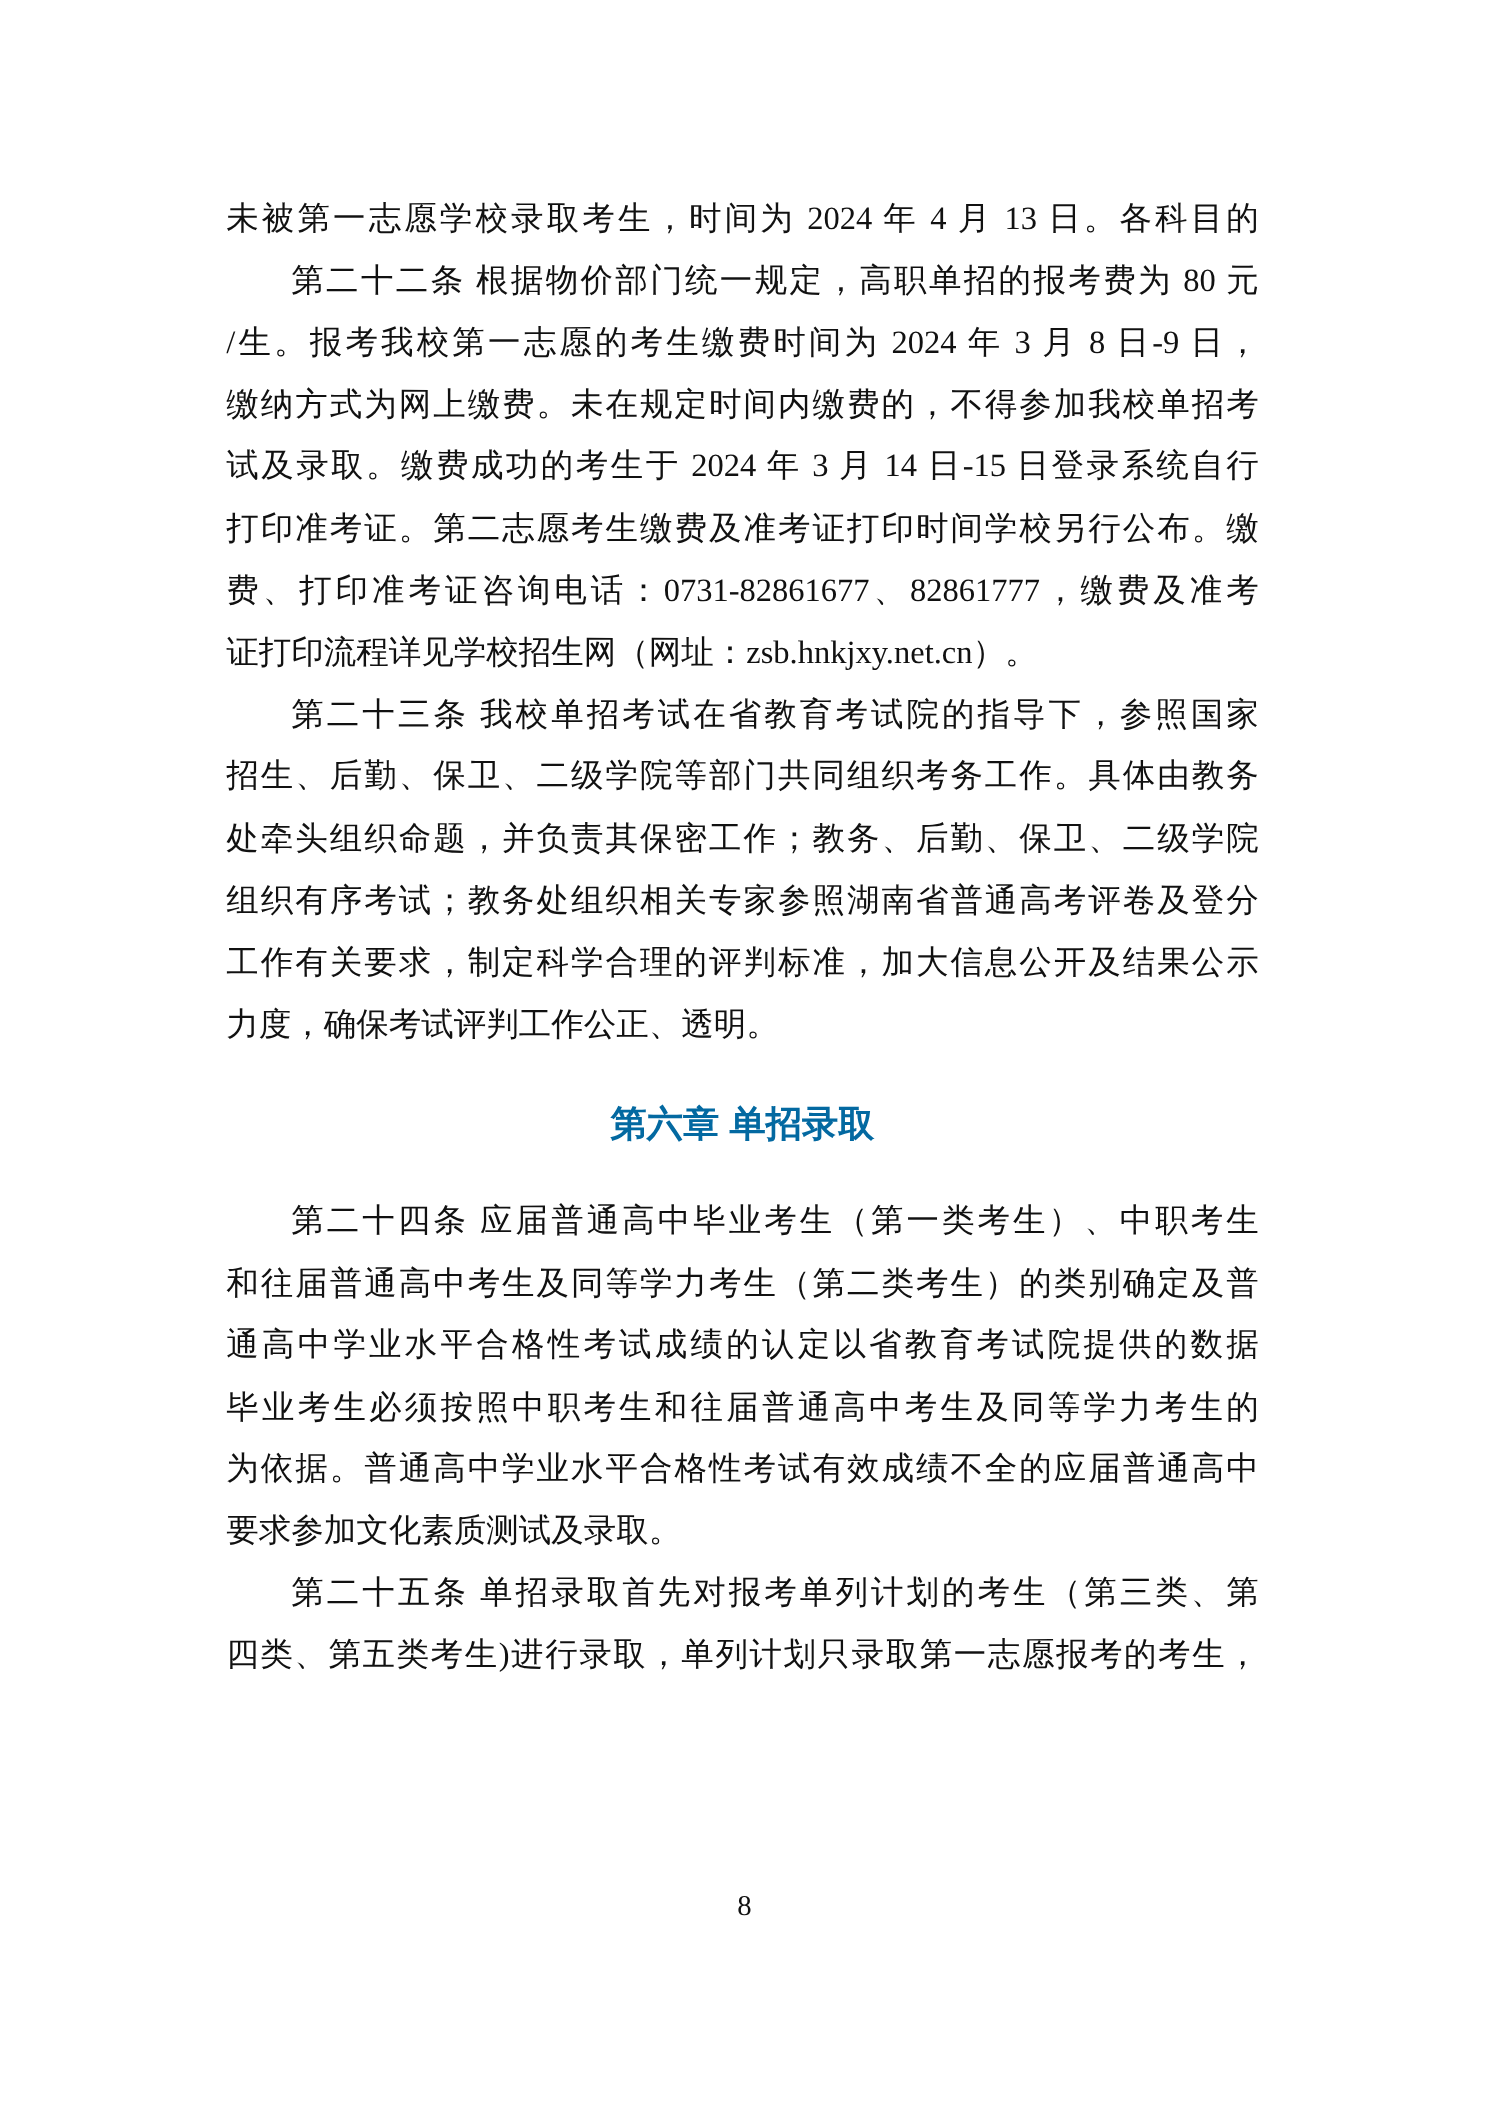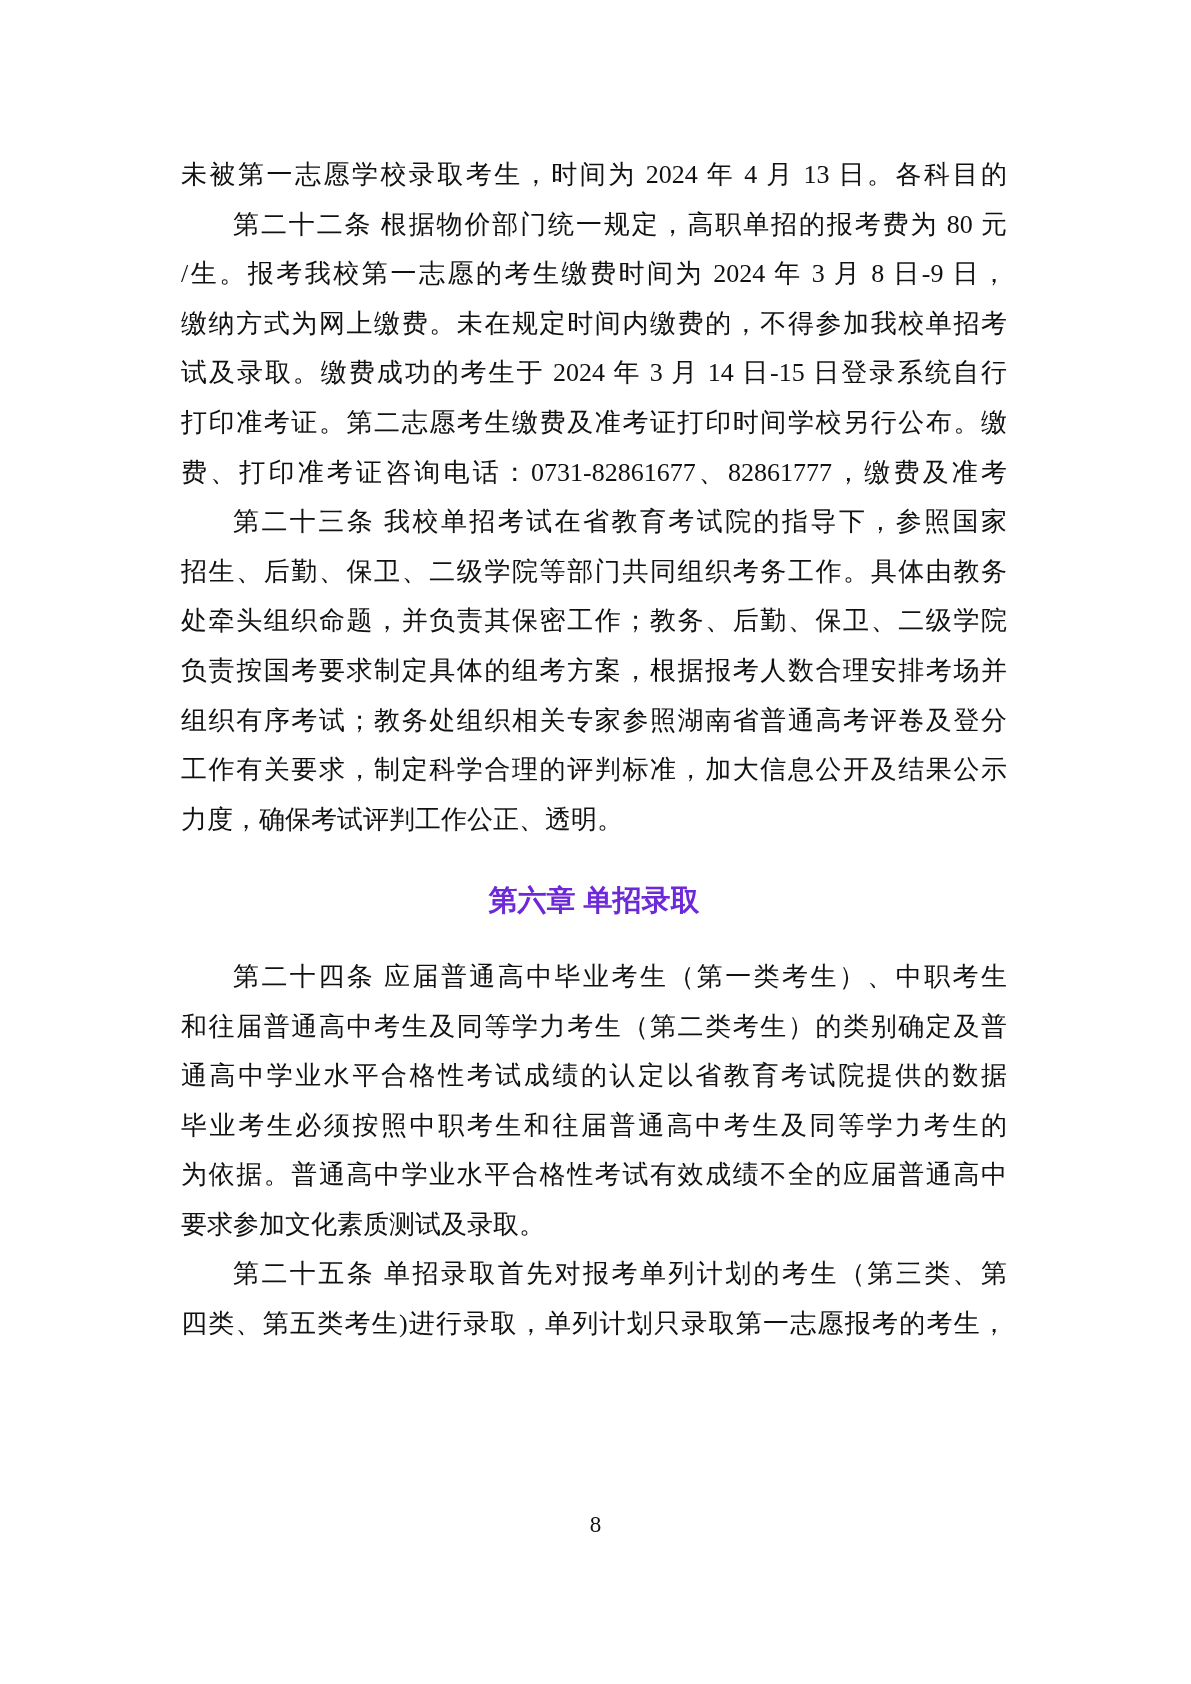"证打印流程详见学校招生网（网址：zsb.hnkjxy.net.cn）。" div.line { html: none -> <div><span></span><span>证打印流程详见学校招生网（网址：zsb.hnkjxy.net.cn）。</span></div> }
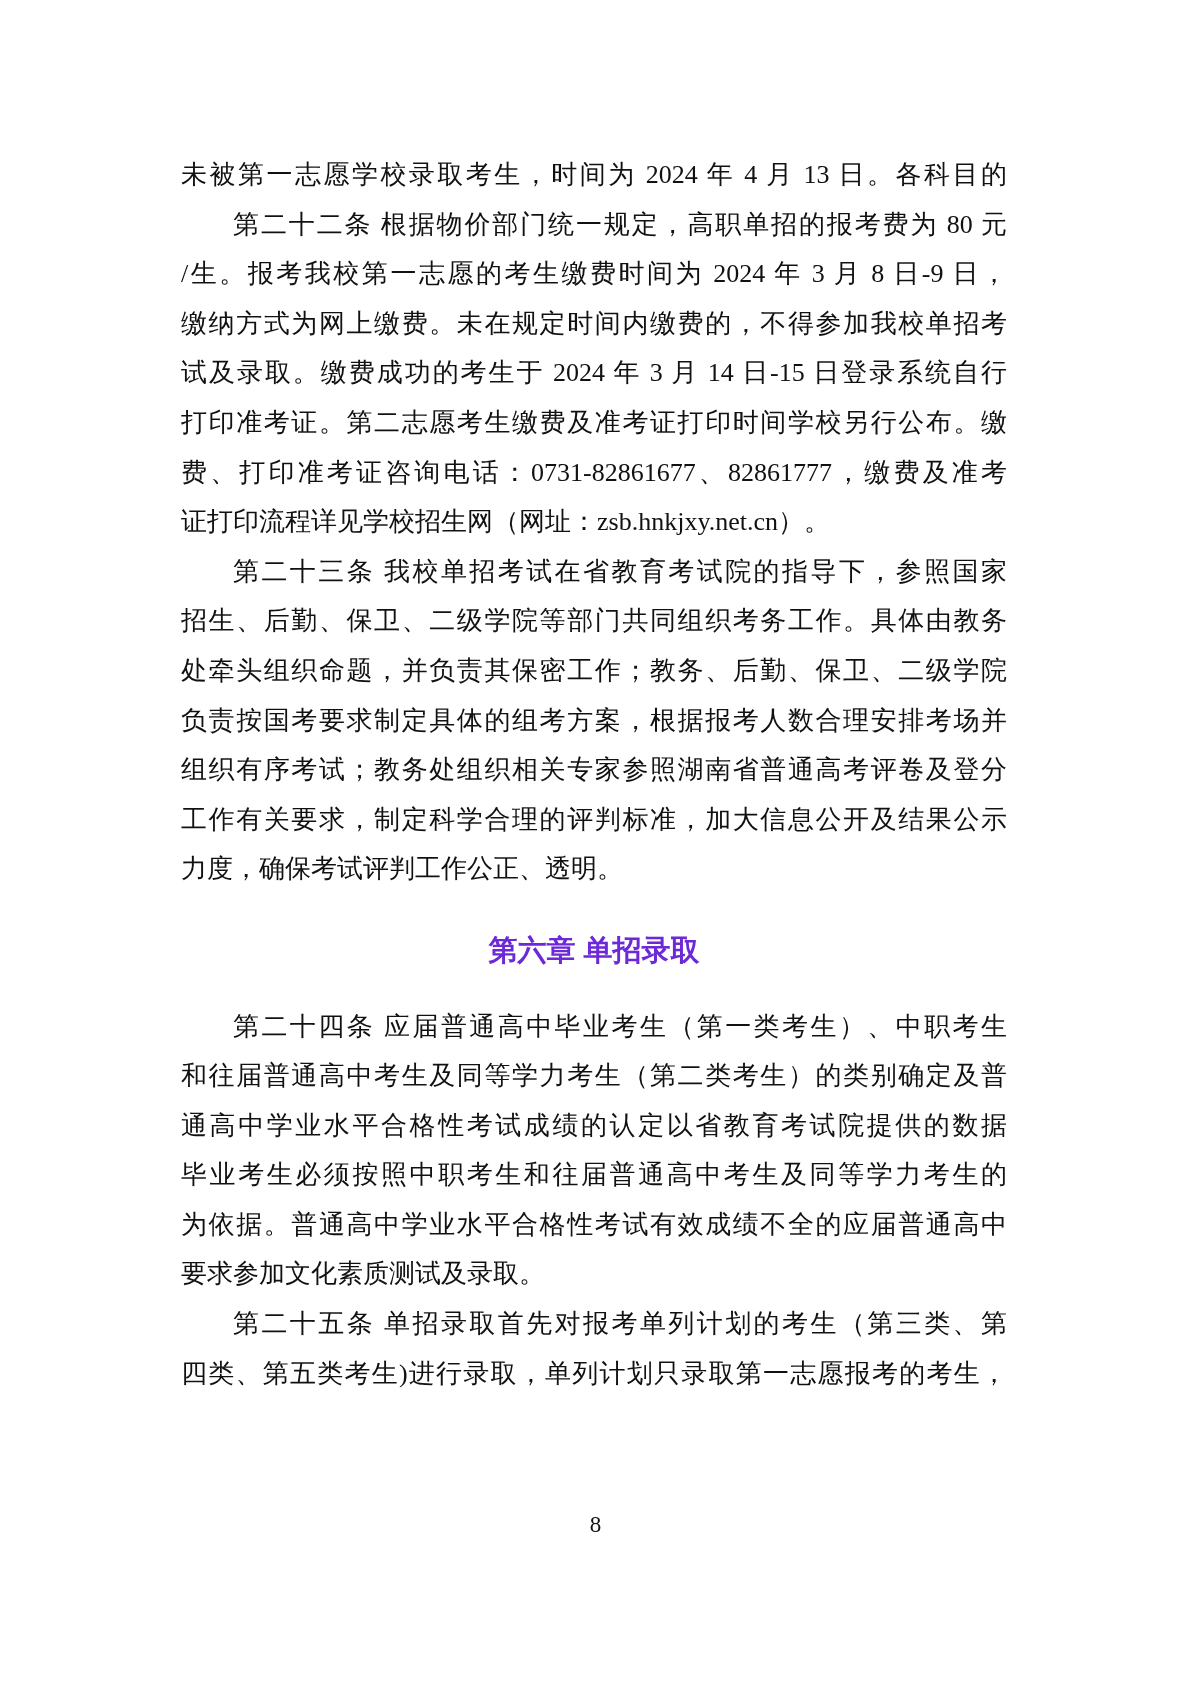"负责按国考要求制定具体的组考方案，根据报考人数合理安排考场并" div.line { html: <div><span></span><span>负责按国考要求制定具体的组考方案，根据报考人数合理安排考场并</span></div> -> none }
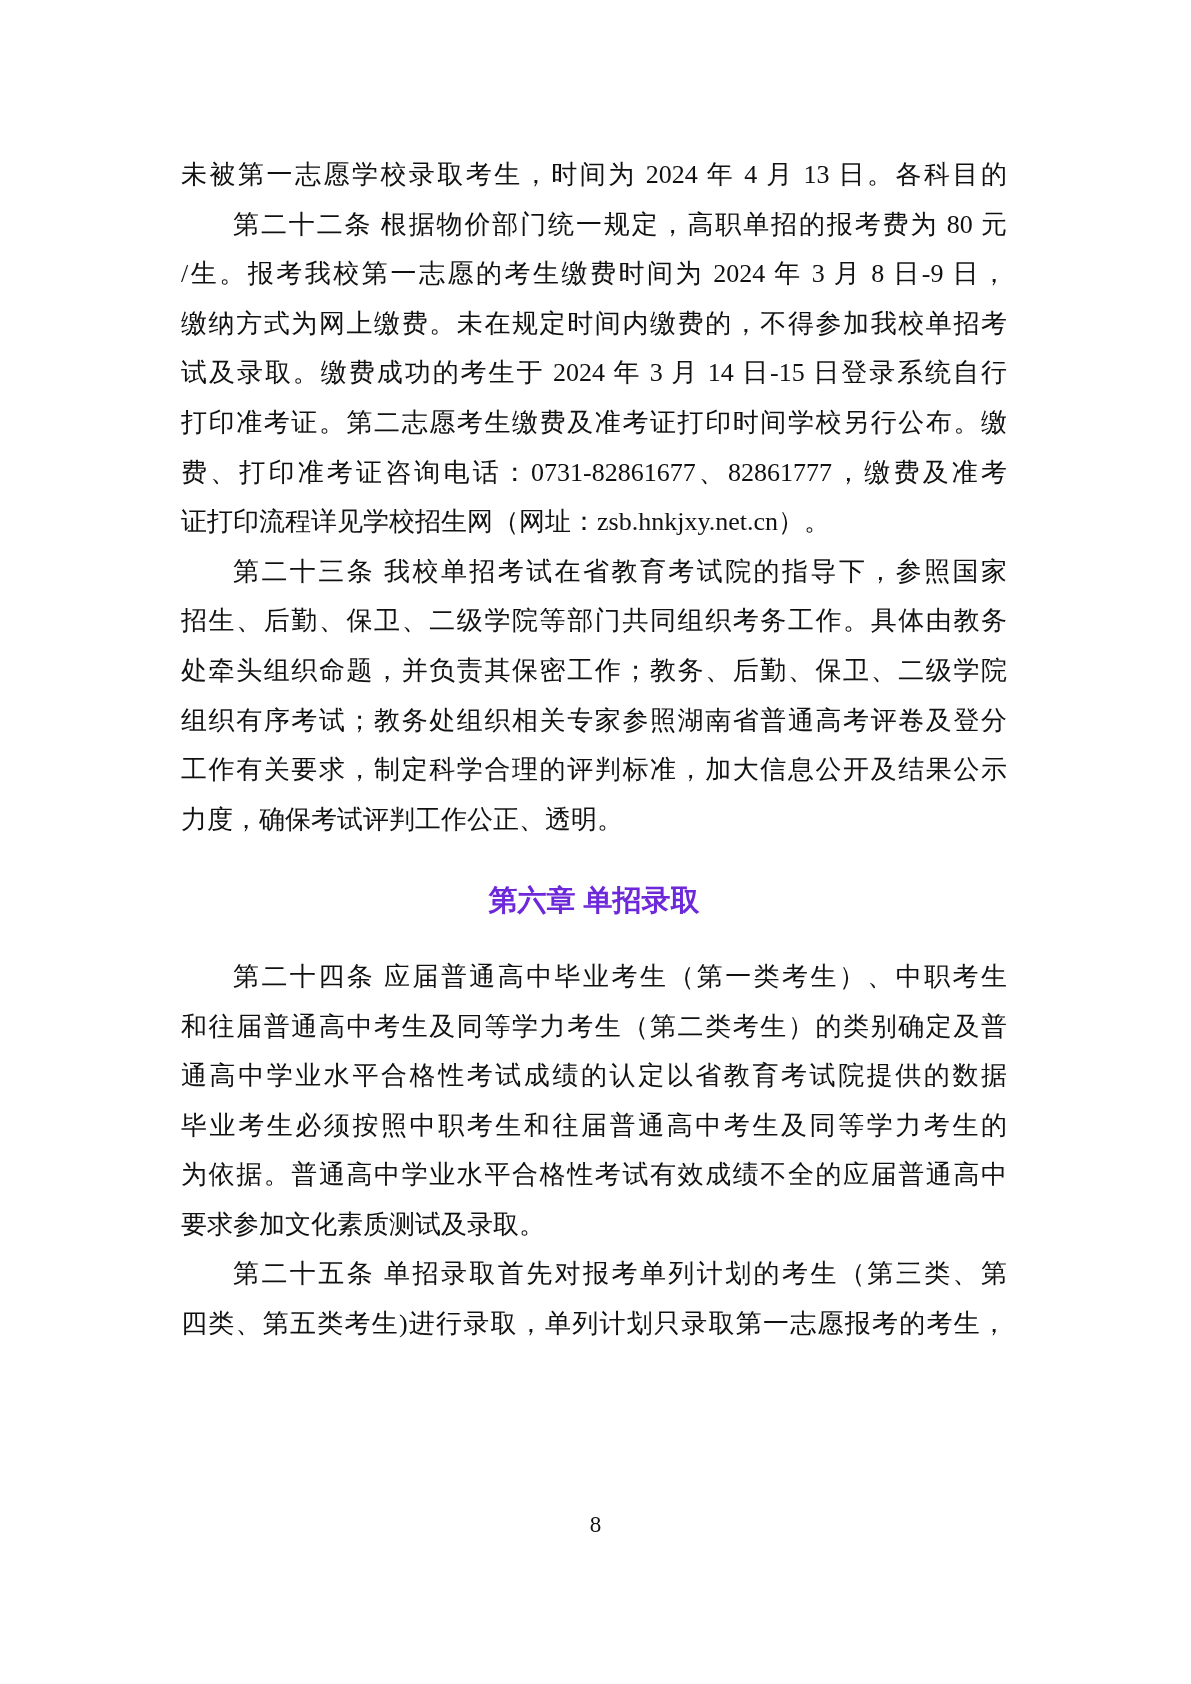"第六章 单招录取" .heading { color: #6d28d9 -> #0369a1 }
